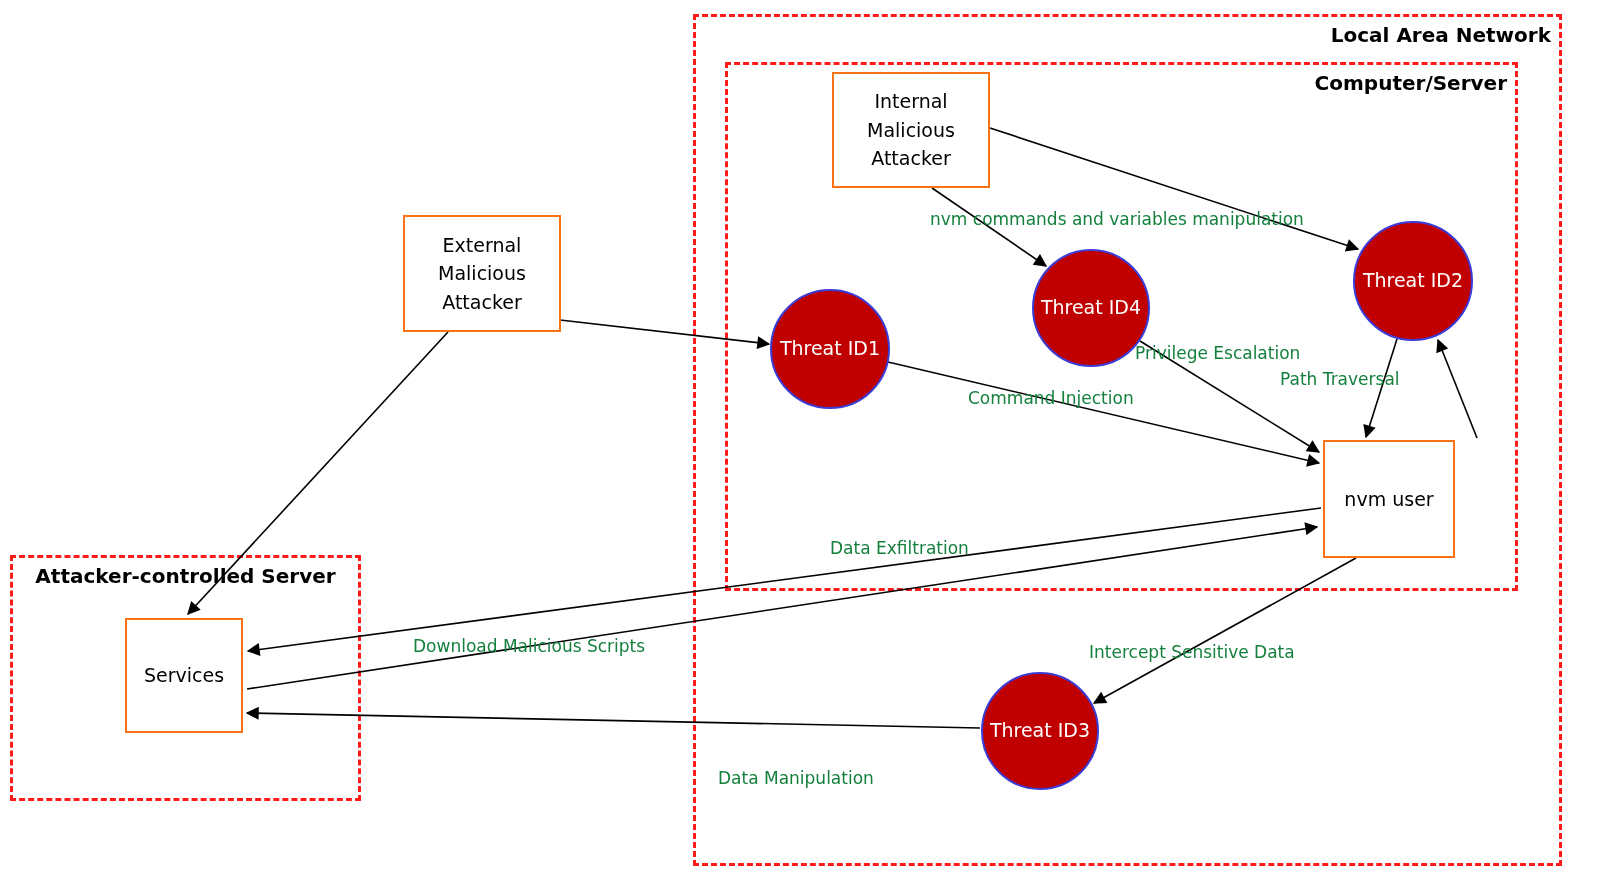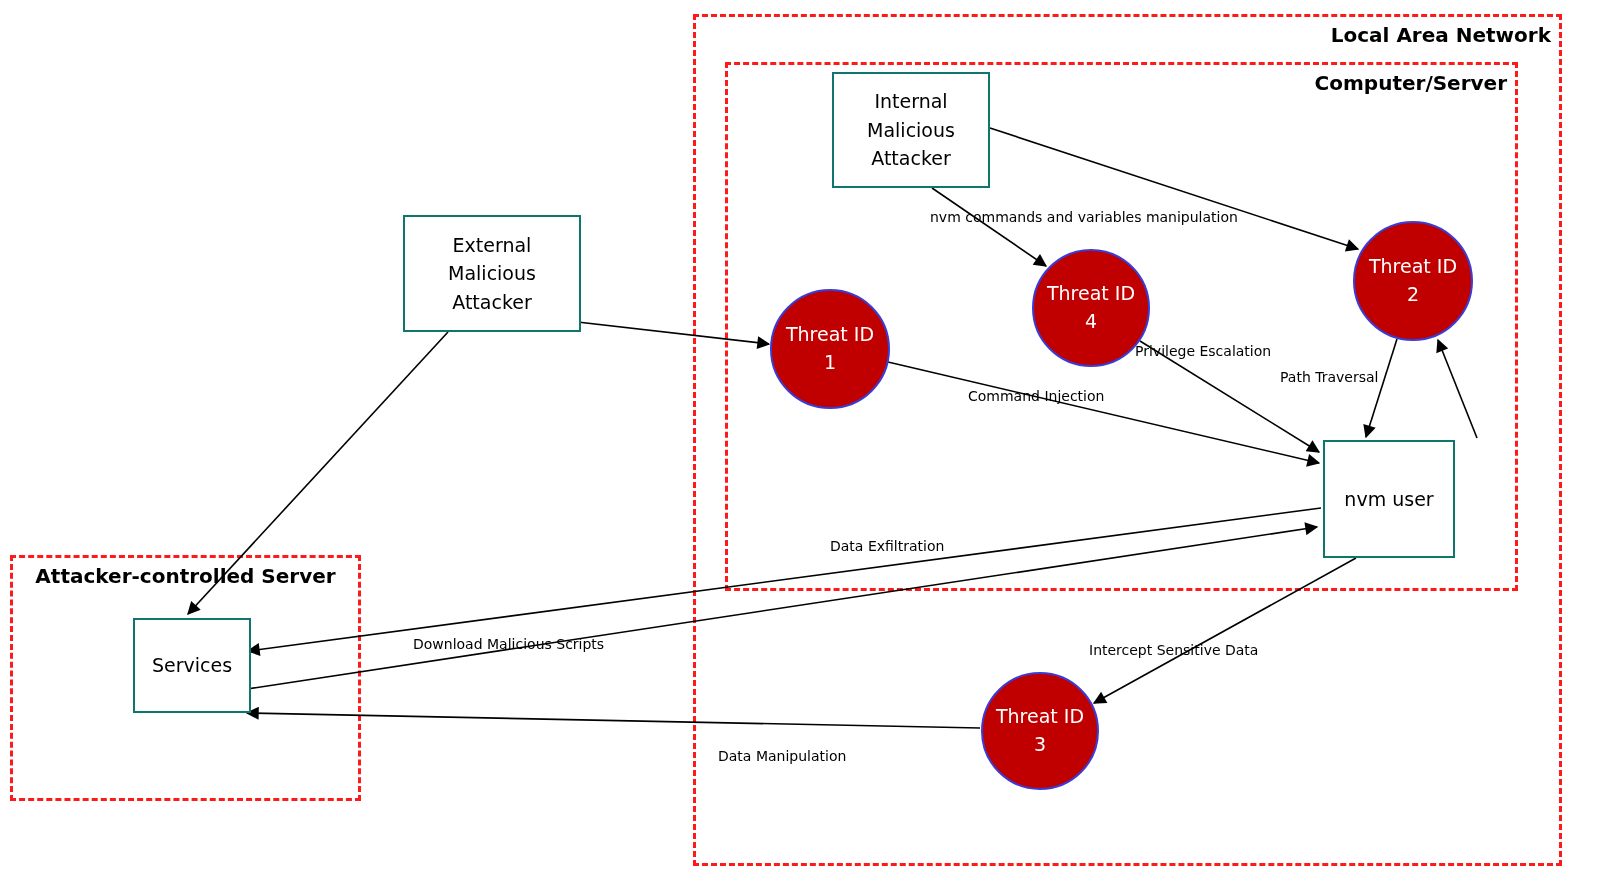"Internal" .node { border: 2px solid #0f766e -> 2px solid #f97316 }
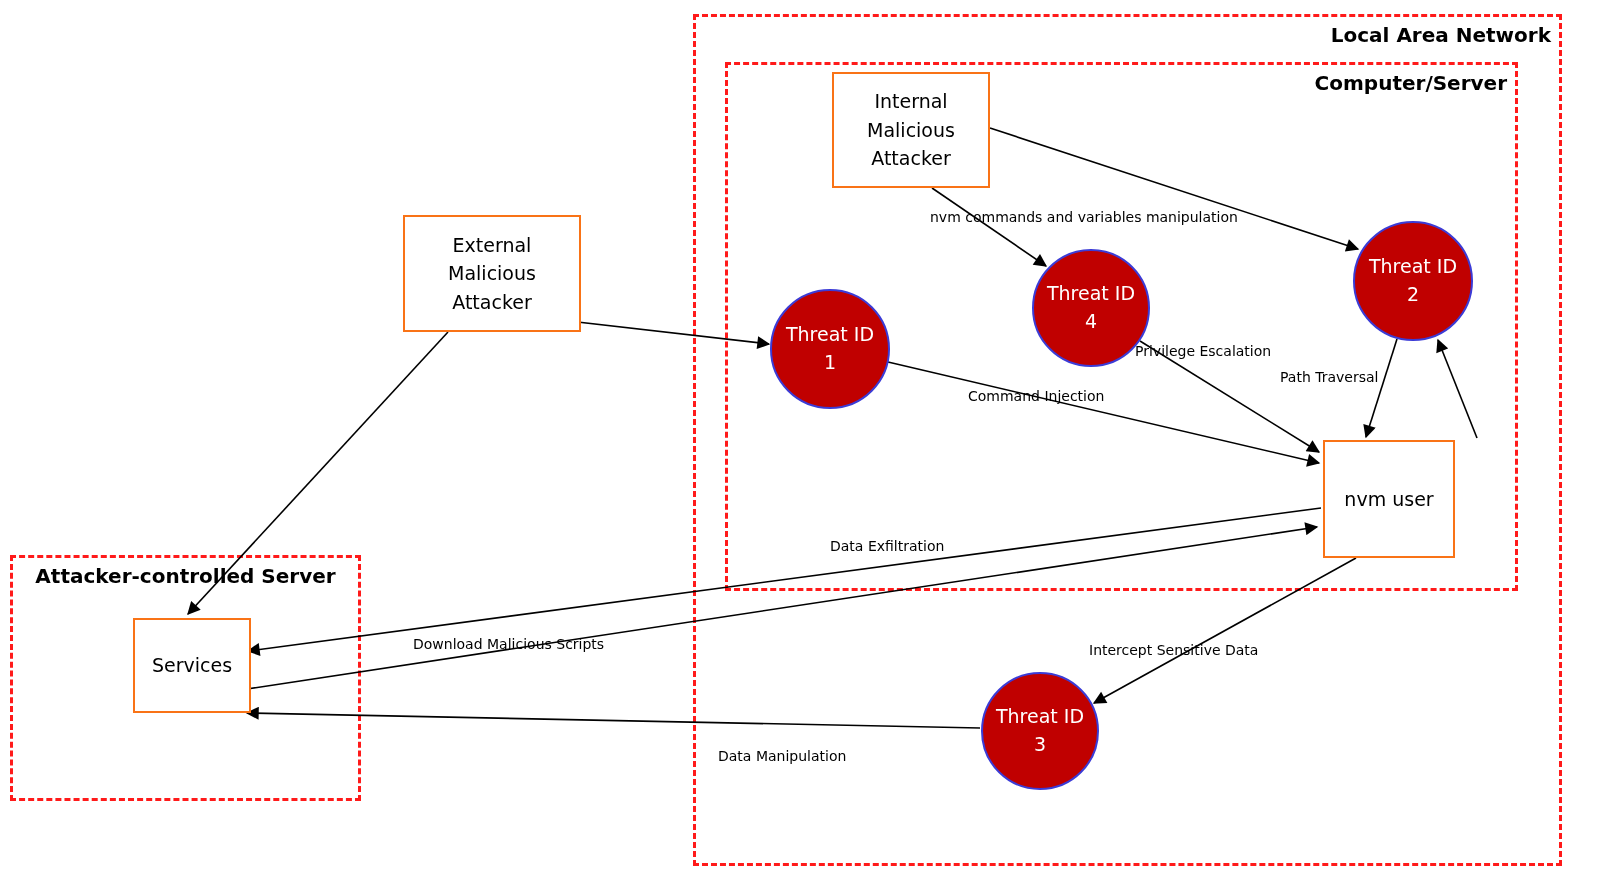"nvm commands and variables manipulation" .edge-label { color: #000000 -> #15803d; font-size: 14px -> 17px }
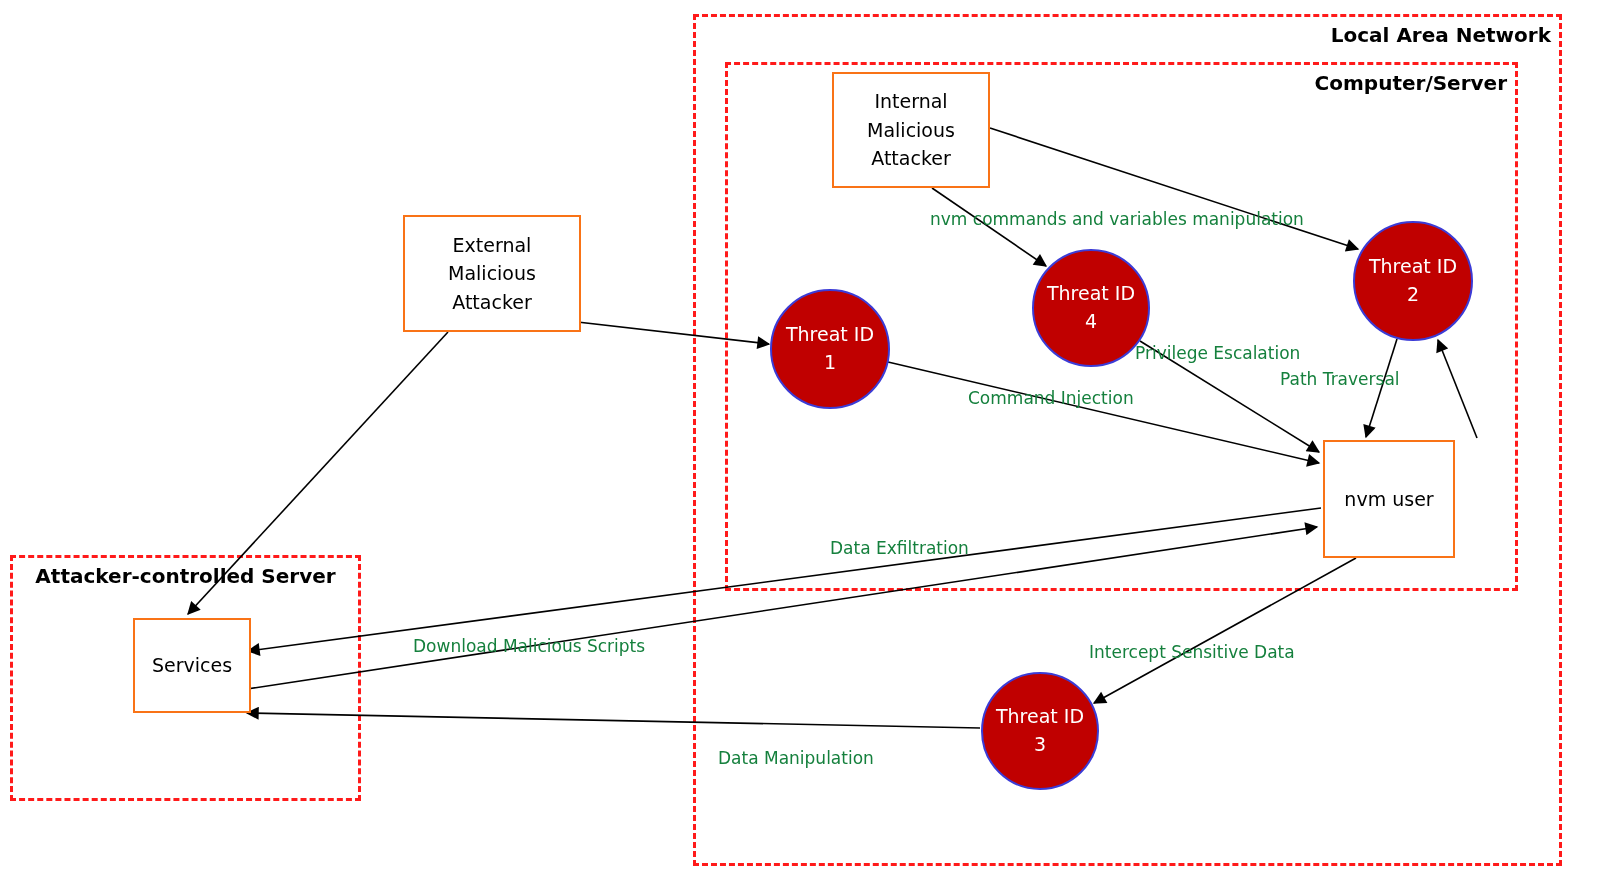"External" .external-attacker { width: 178px -> 158px }
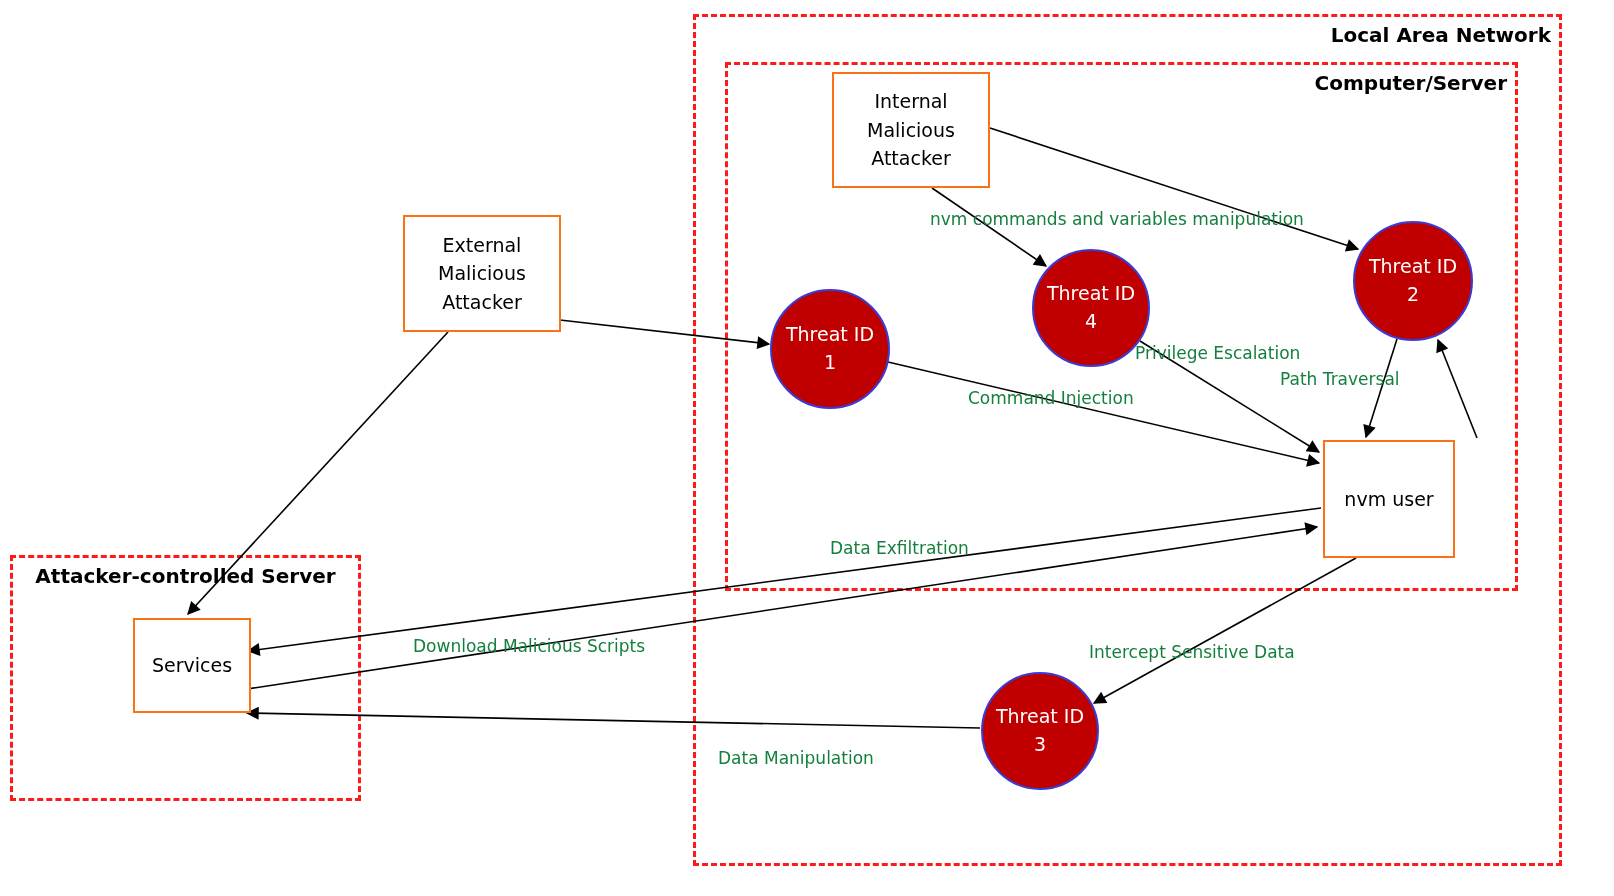"Threat ID" .threat { flex-direction: column -> row }
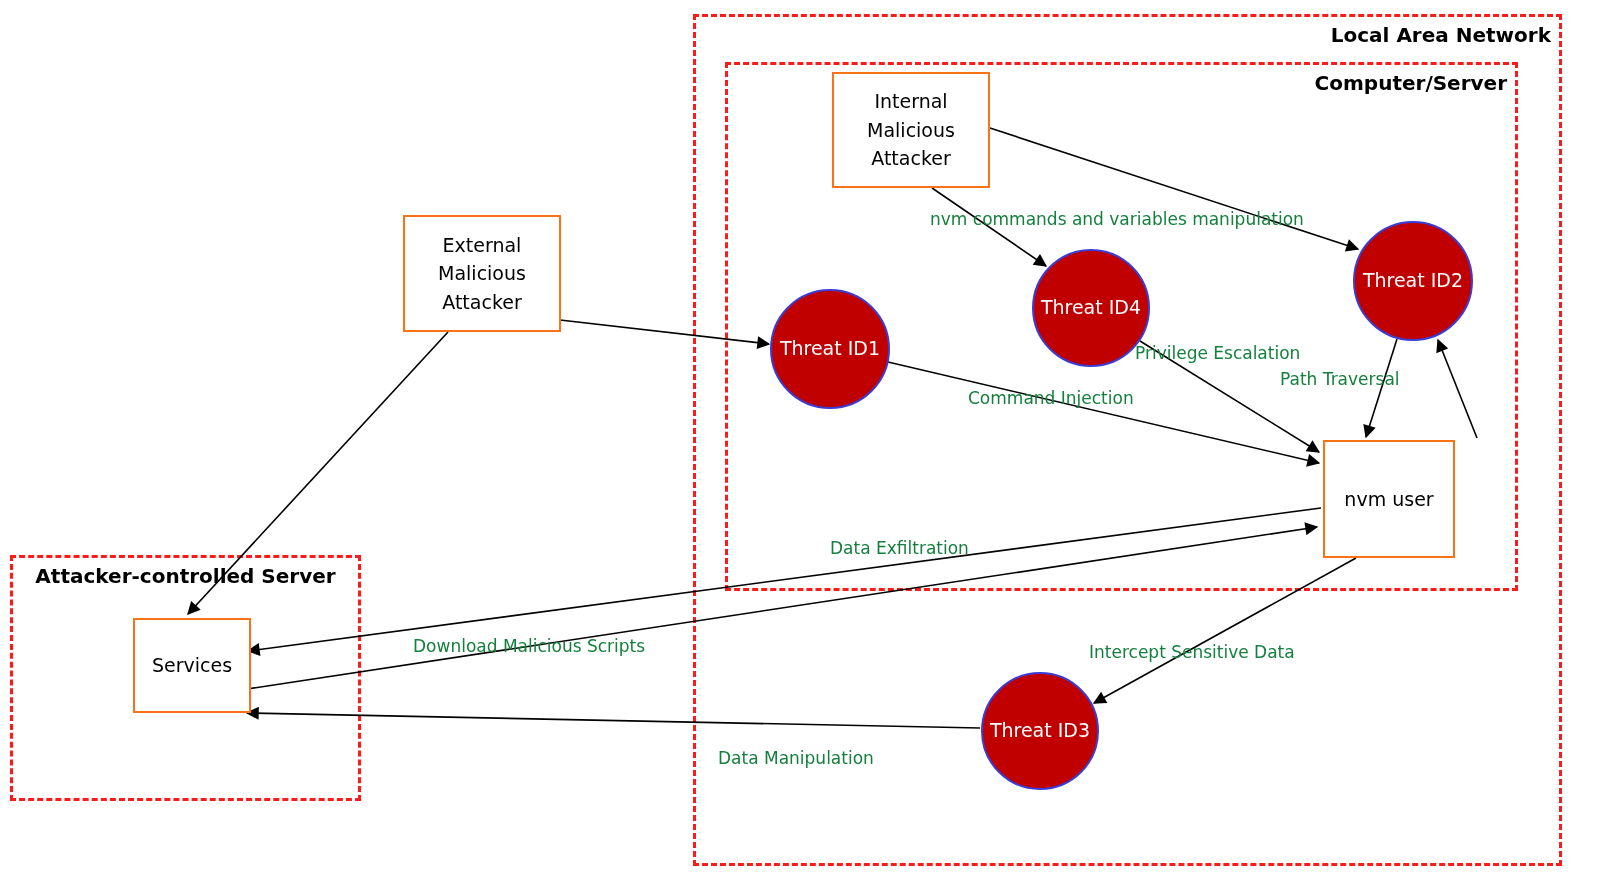"Services" .services { height: 95px -> 115px; margin-left: 8px -> none }
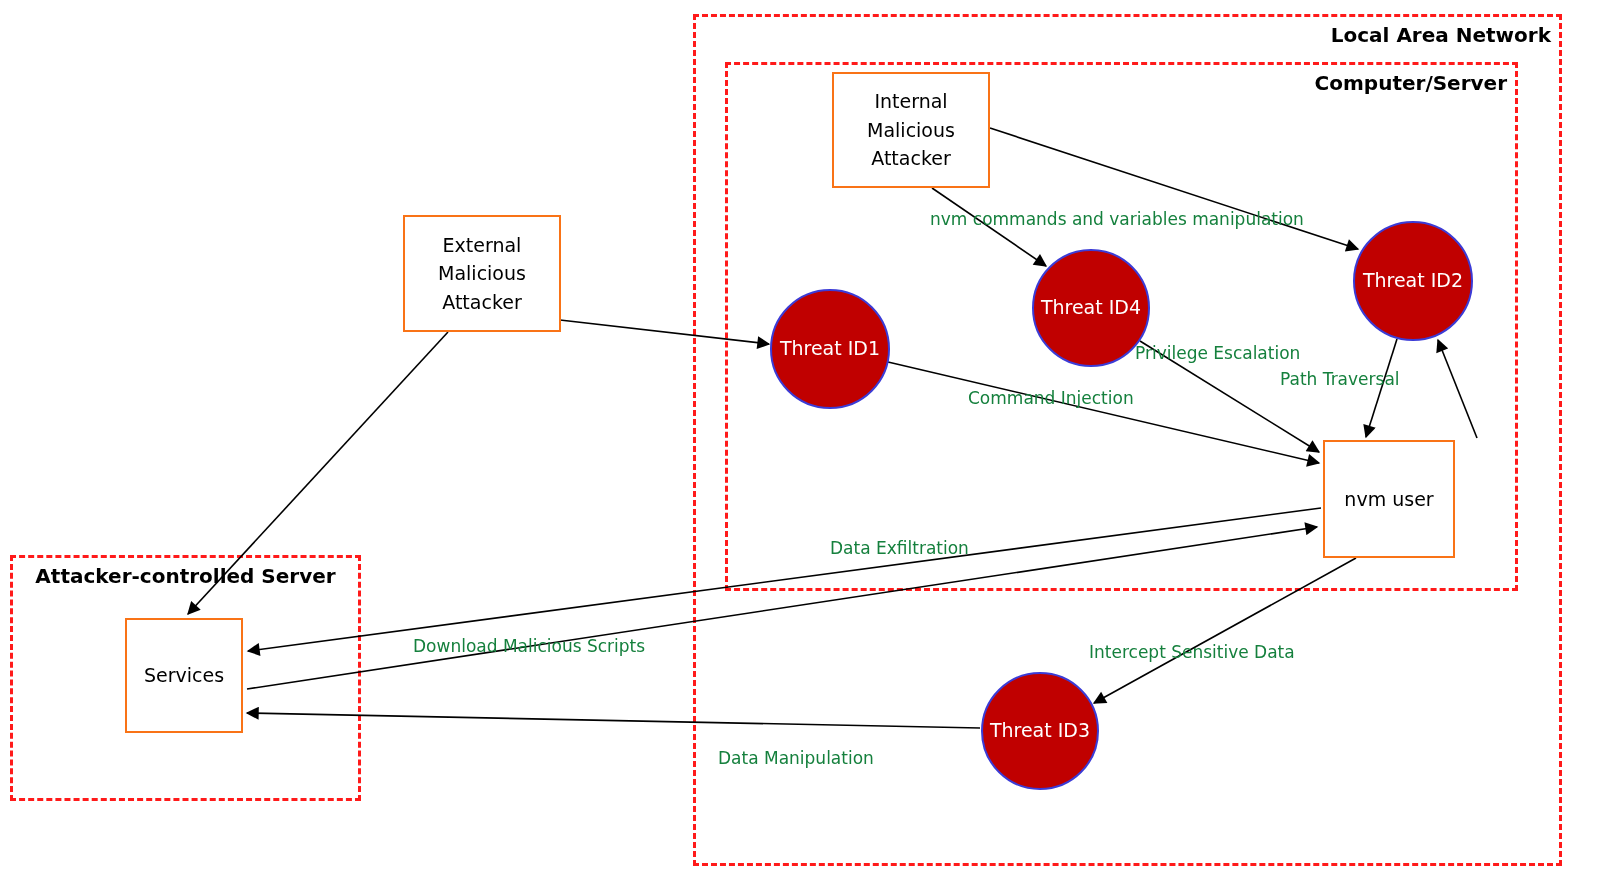"Data Manipulation" div.edge-label { top: 748px -> 768px }
